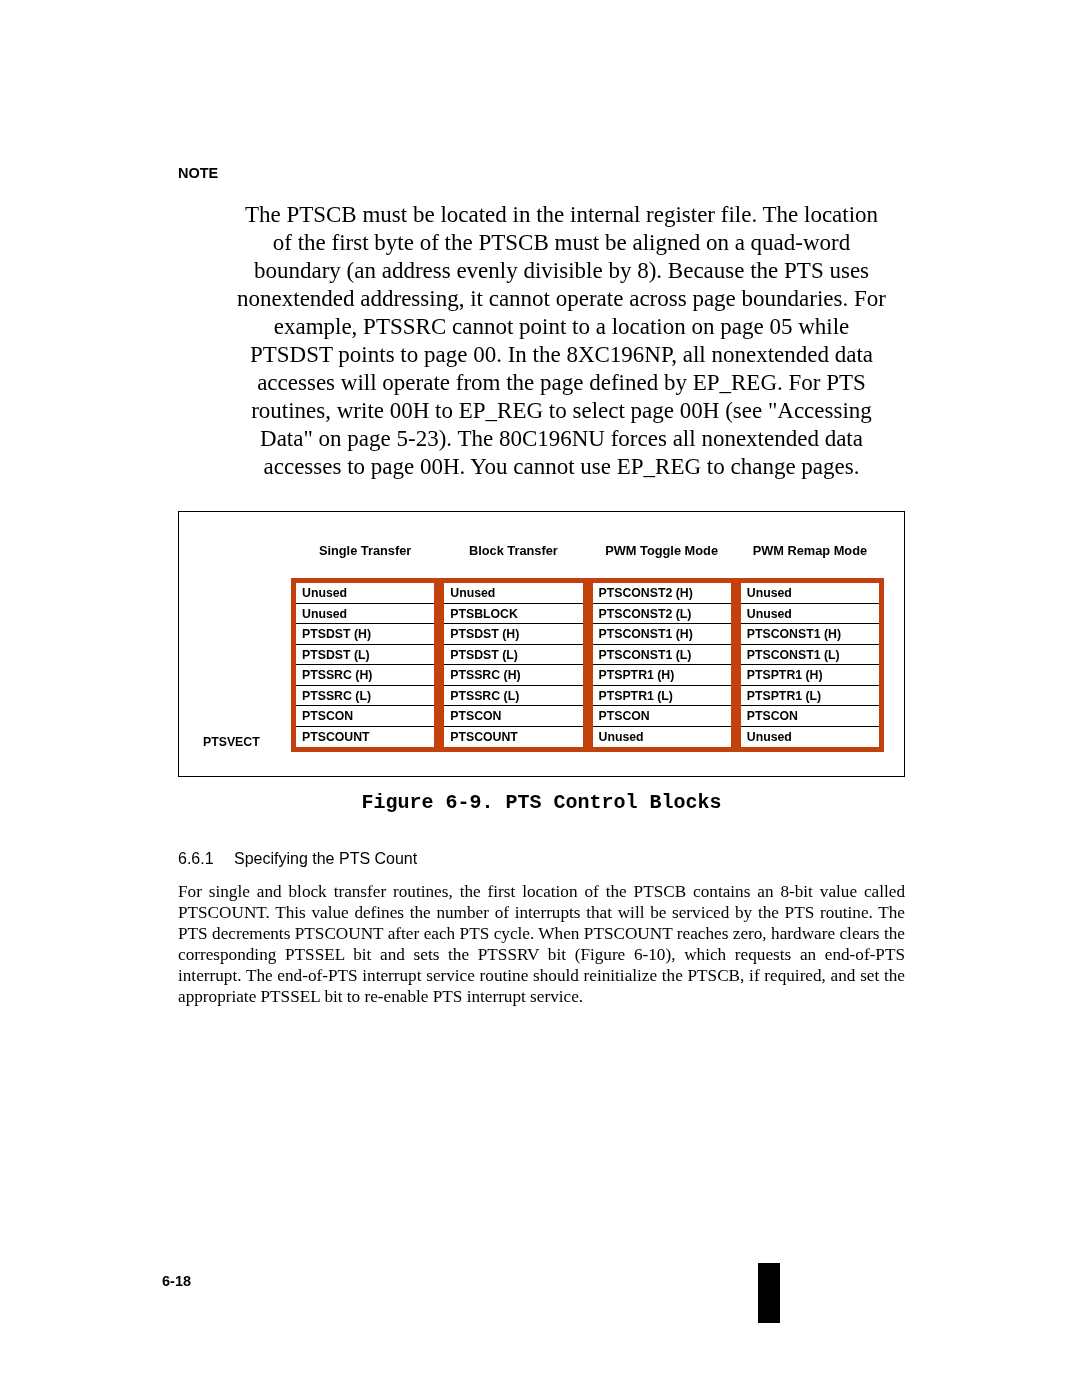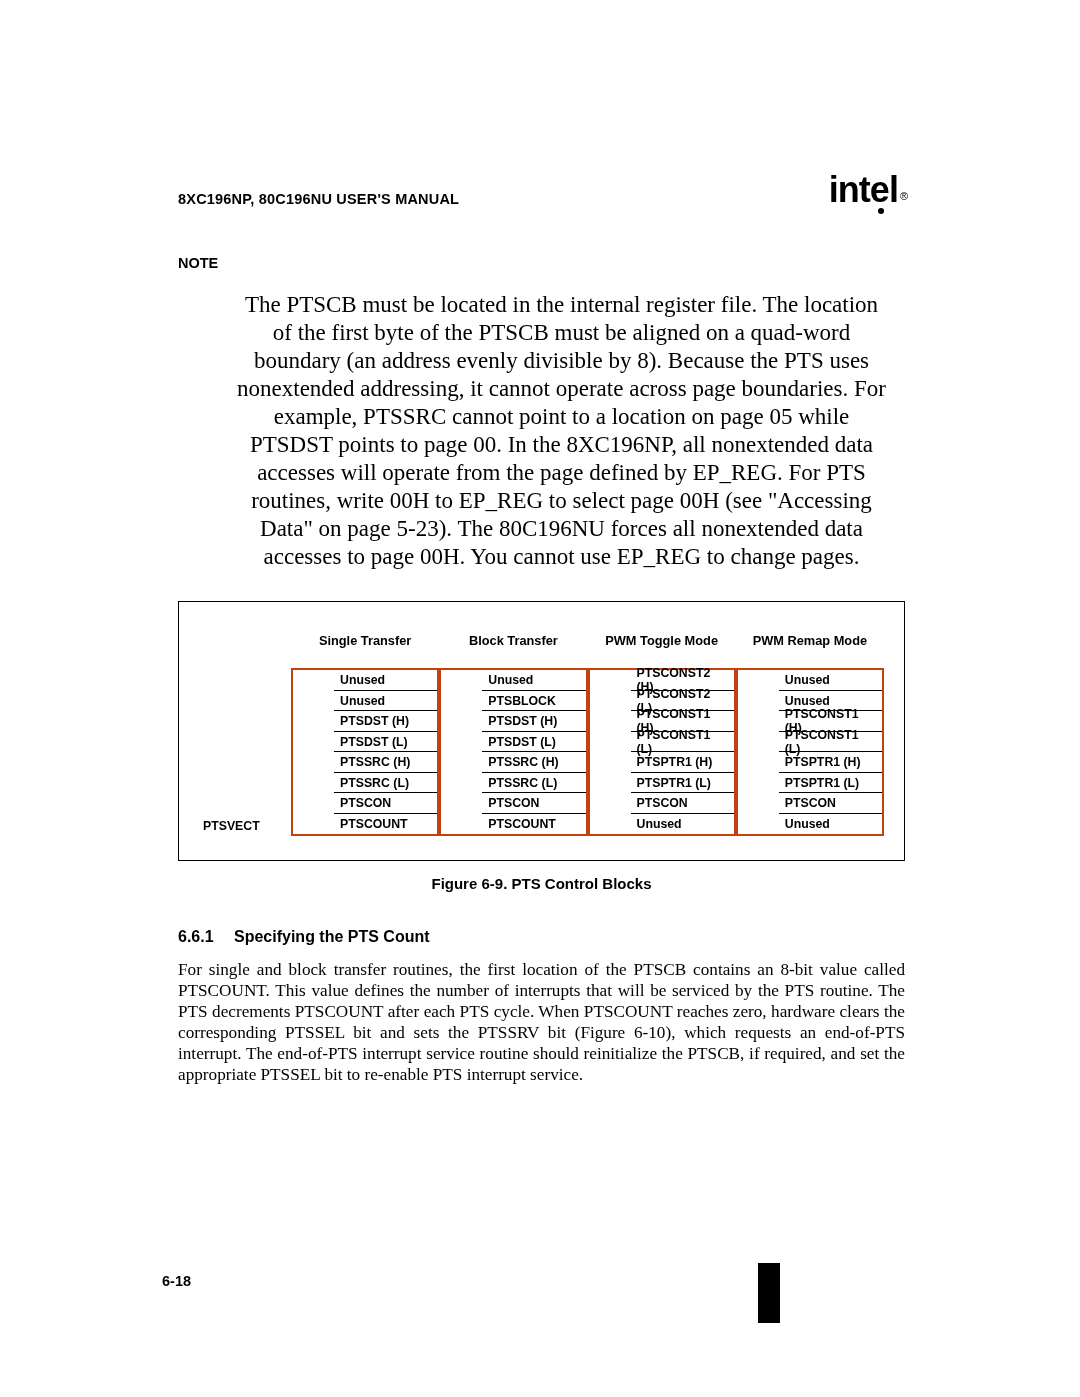"8XC196NP, 80C196NU USER'S MANUAL" div.header-row { html: <div> <div>8XC196NP, 80C196NU USER'S MANUAL</div> <div> <span>int</span> <span><span>e</span><span></span></span> <span>l</span> <span>®</span> </div> </div> -> none }
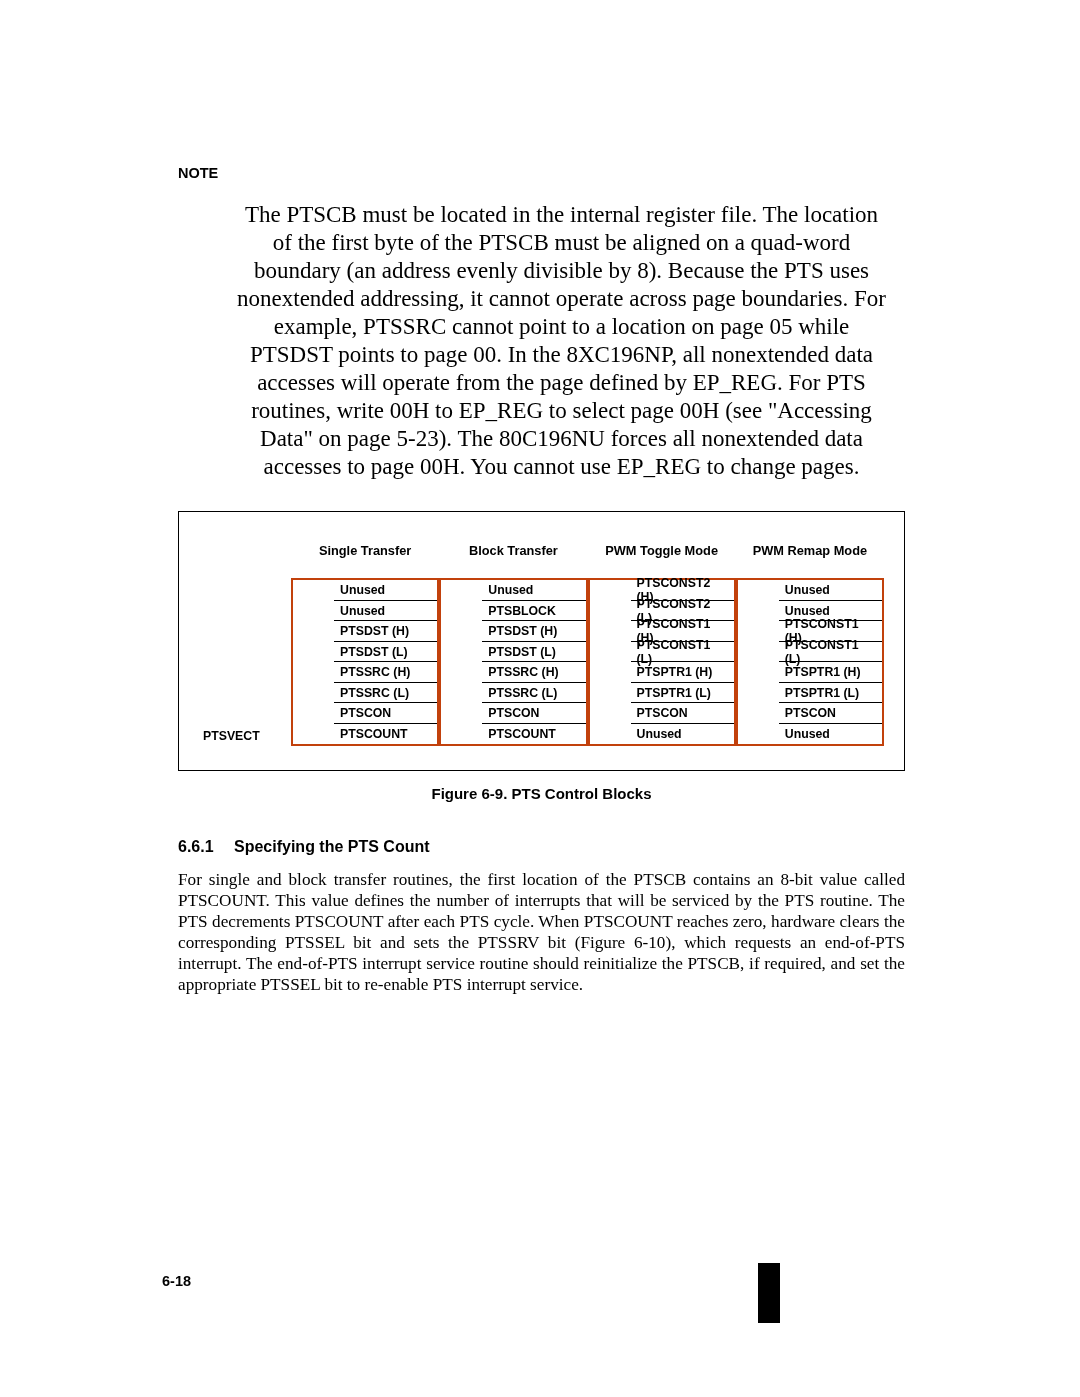"Unused" .fig-cells { border: 2px solid #c2410c -> 5px solid #c2410c; padding-left: 41px -> none }
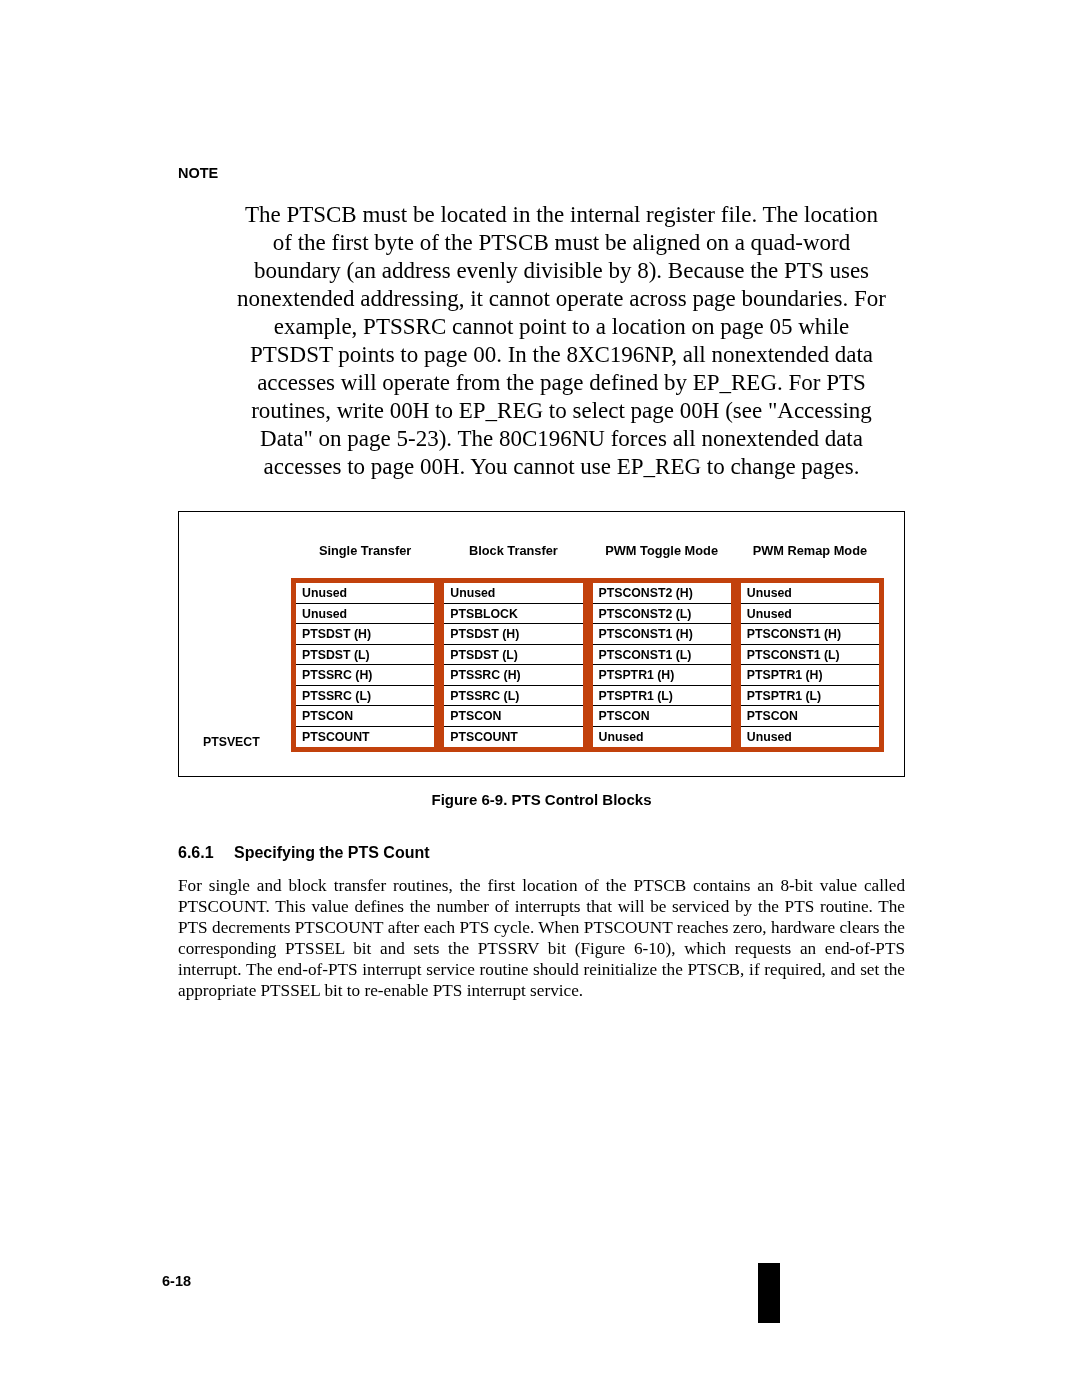"Figure 6-9. PTS Control Blocks" .fig-caption { font-family: Liberation Sans, sans-serif -> Liberation Mono, monospace; font-size: 15px -> 20px }
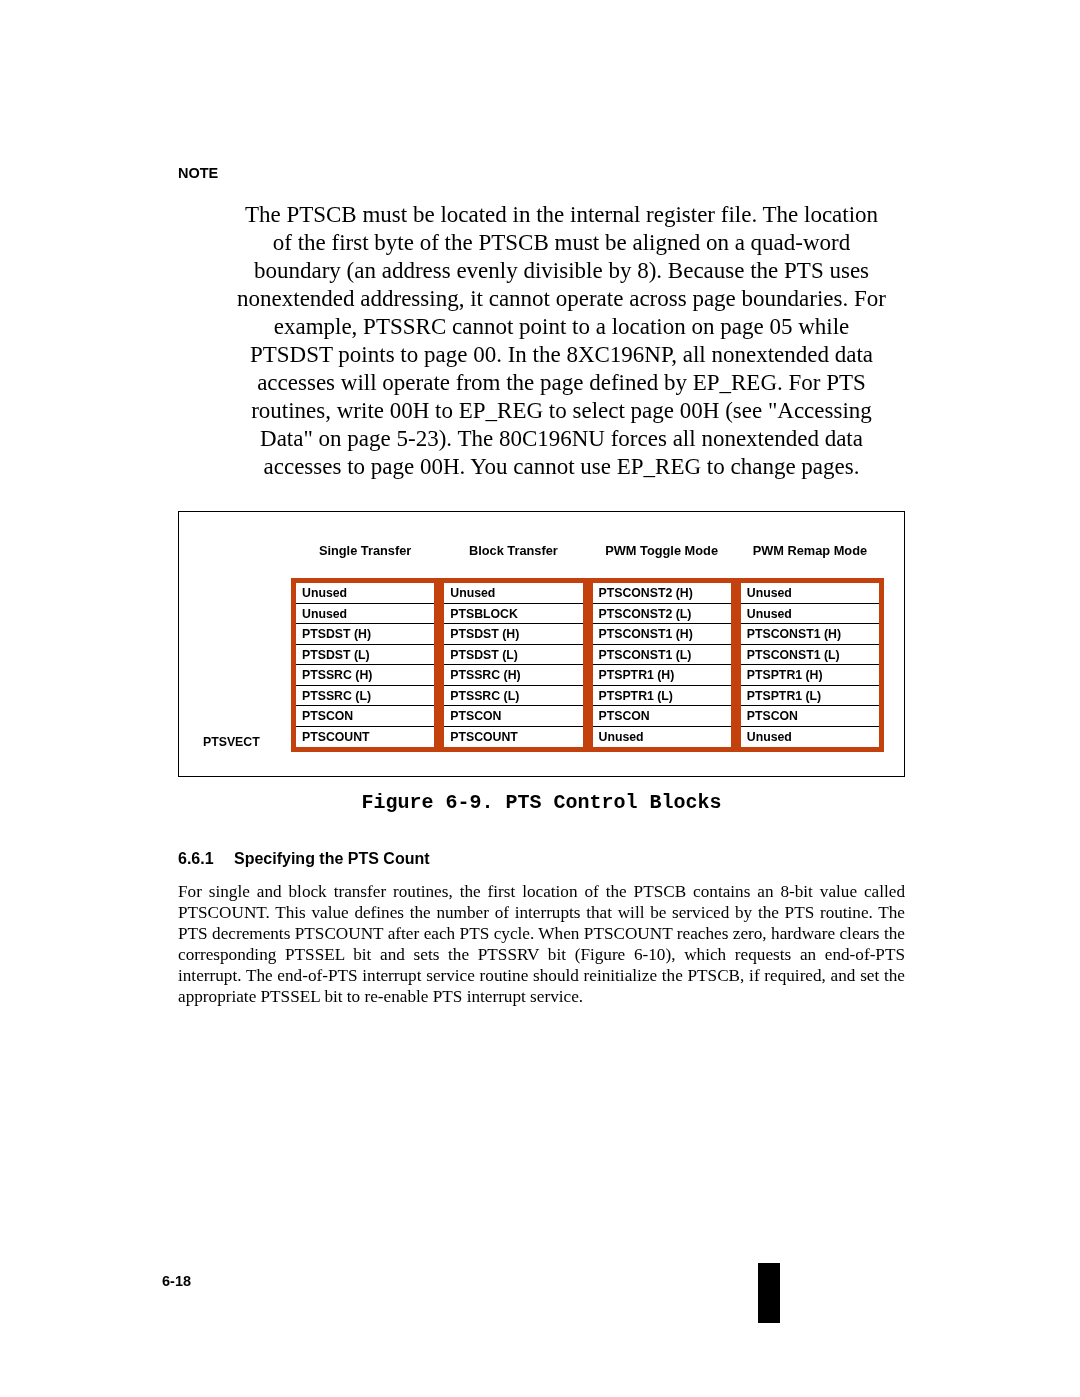"6.6.1 Specifying the PTS Count" .subsection-heading { font-weight: bold -> normal }
